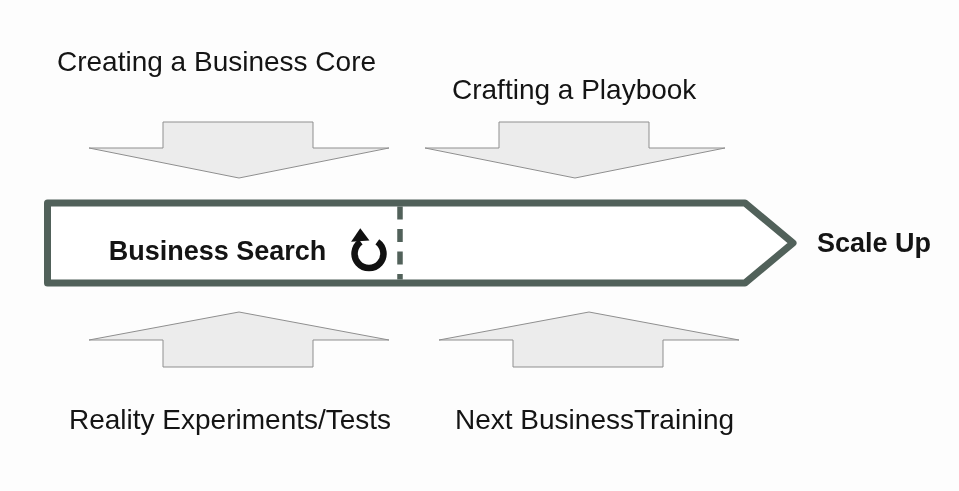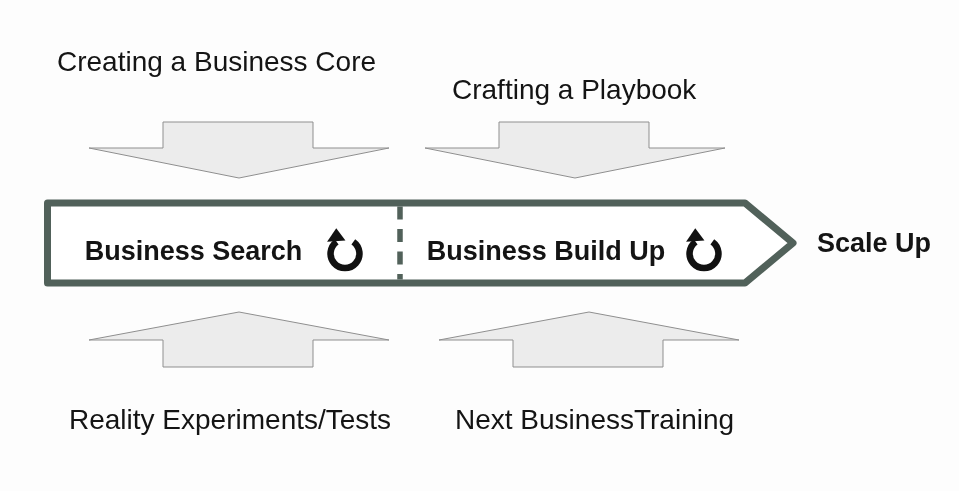"Business Search" .band-segment { margin-left: none -> 24px }
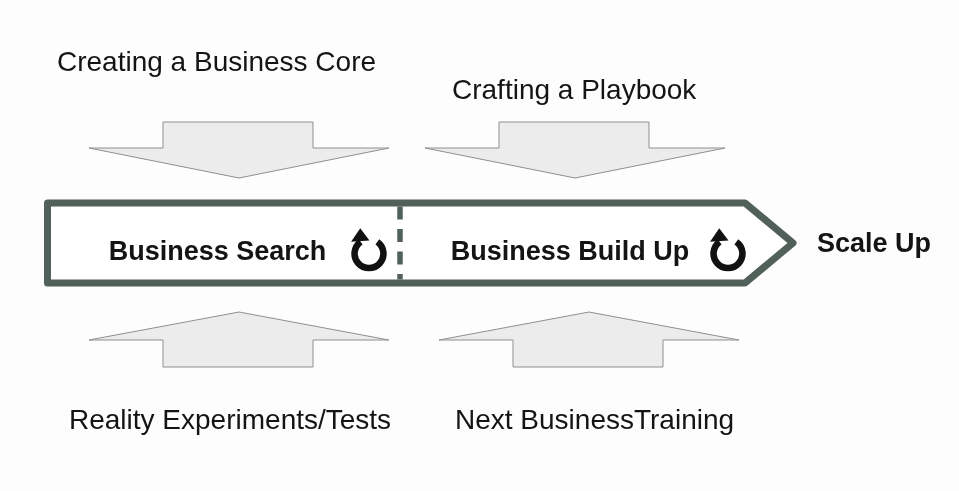"Business Build Up" div.band-segment { html: <div> <span>Business Build Up</span> <svg> <path></path> <polygon></polygon> </svg> </div> -> none }
